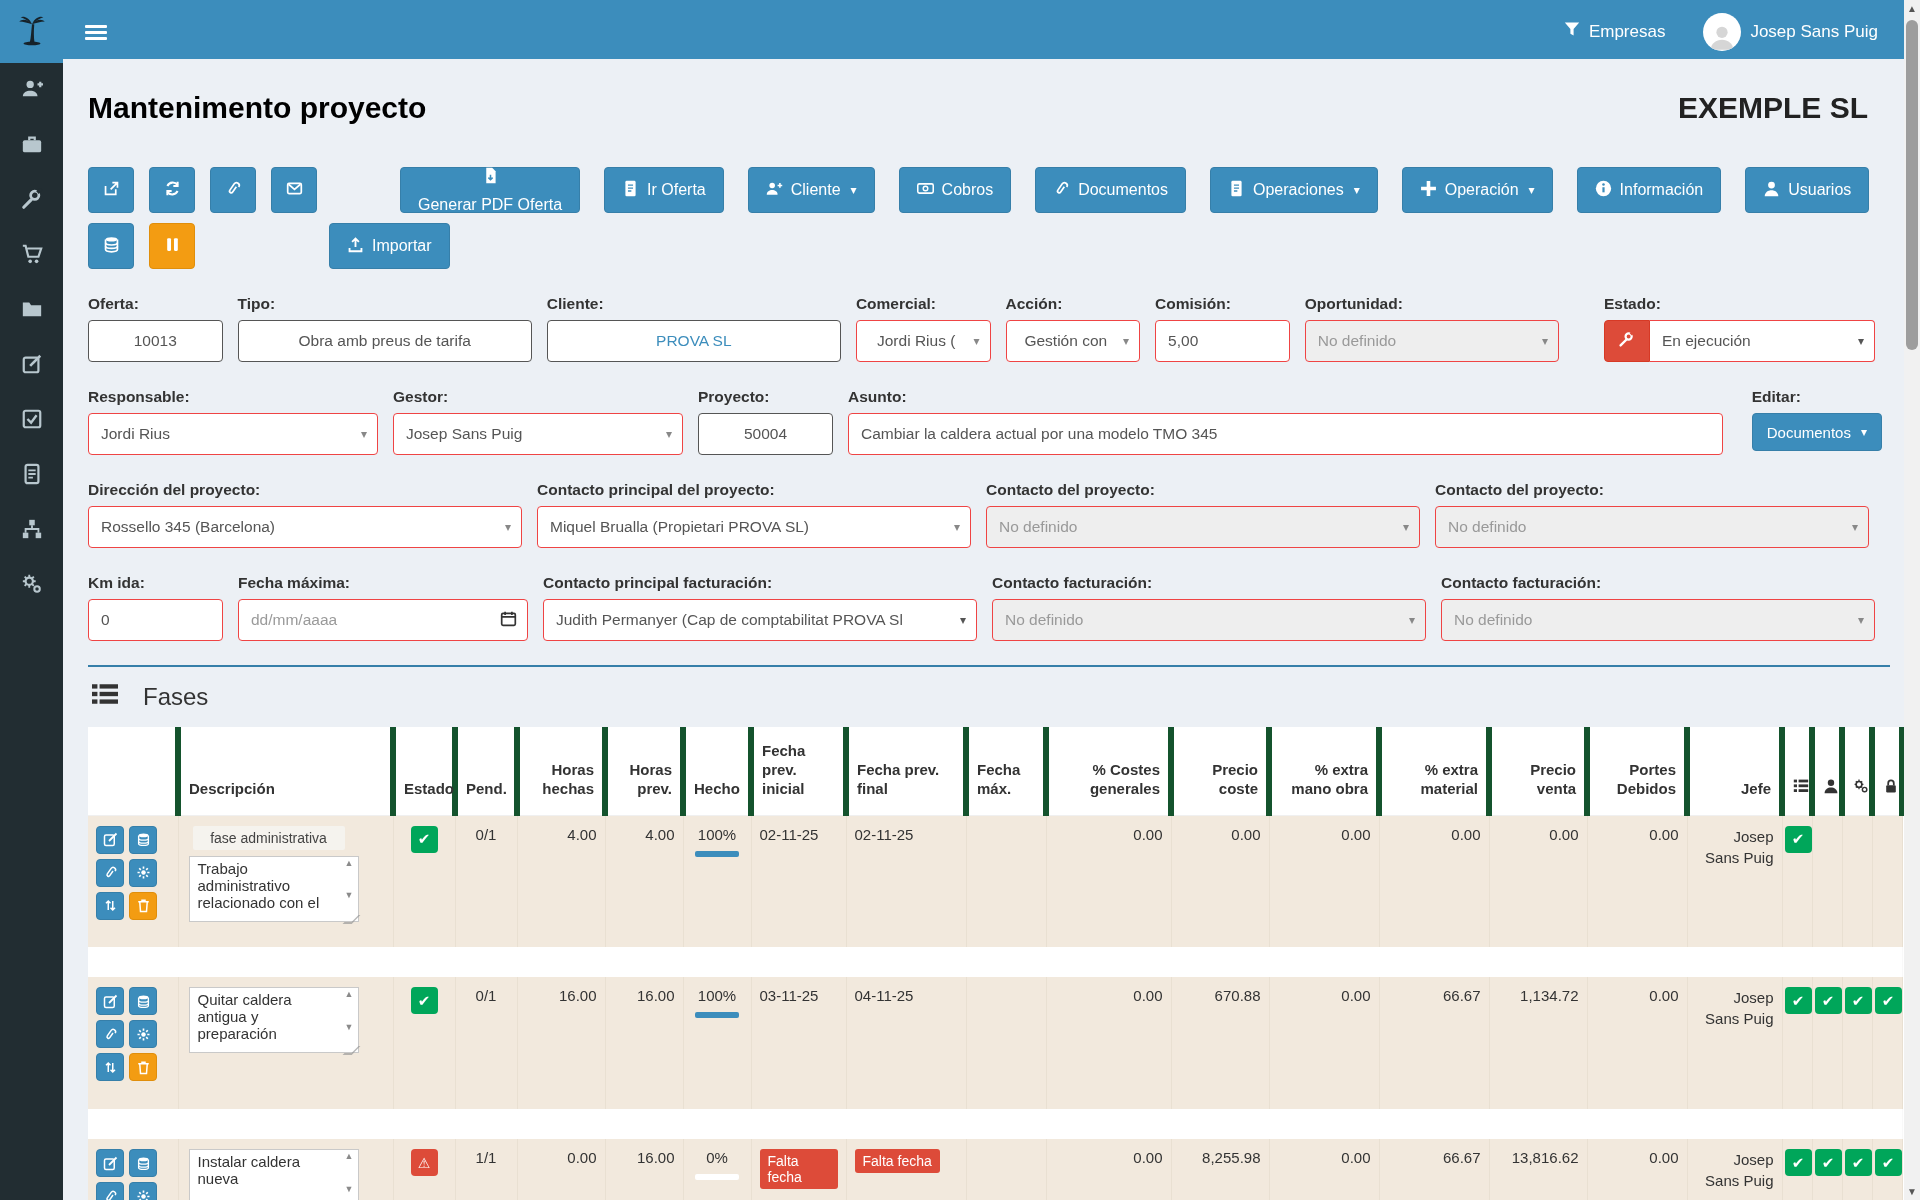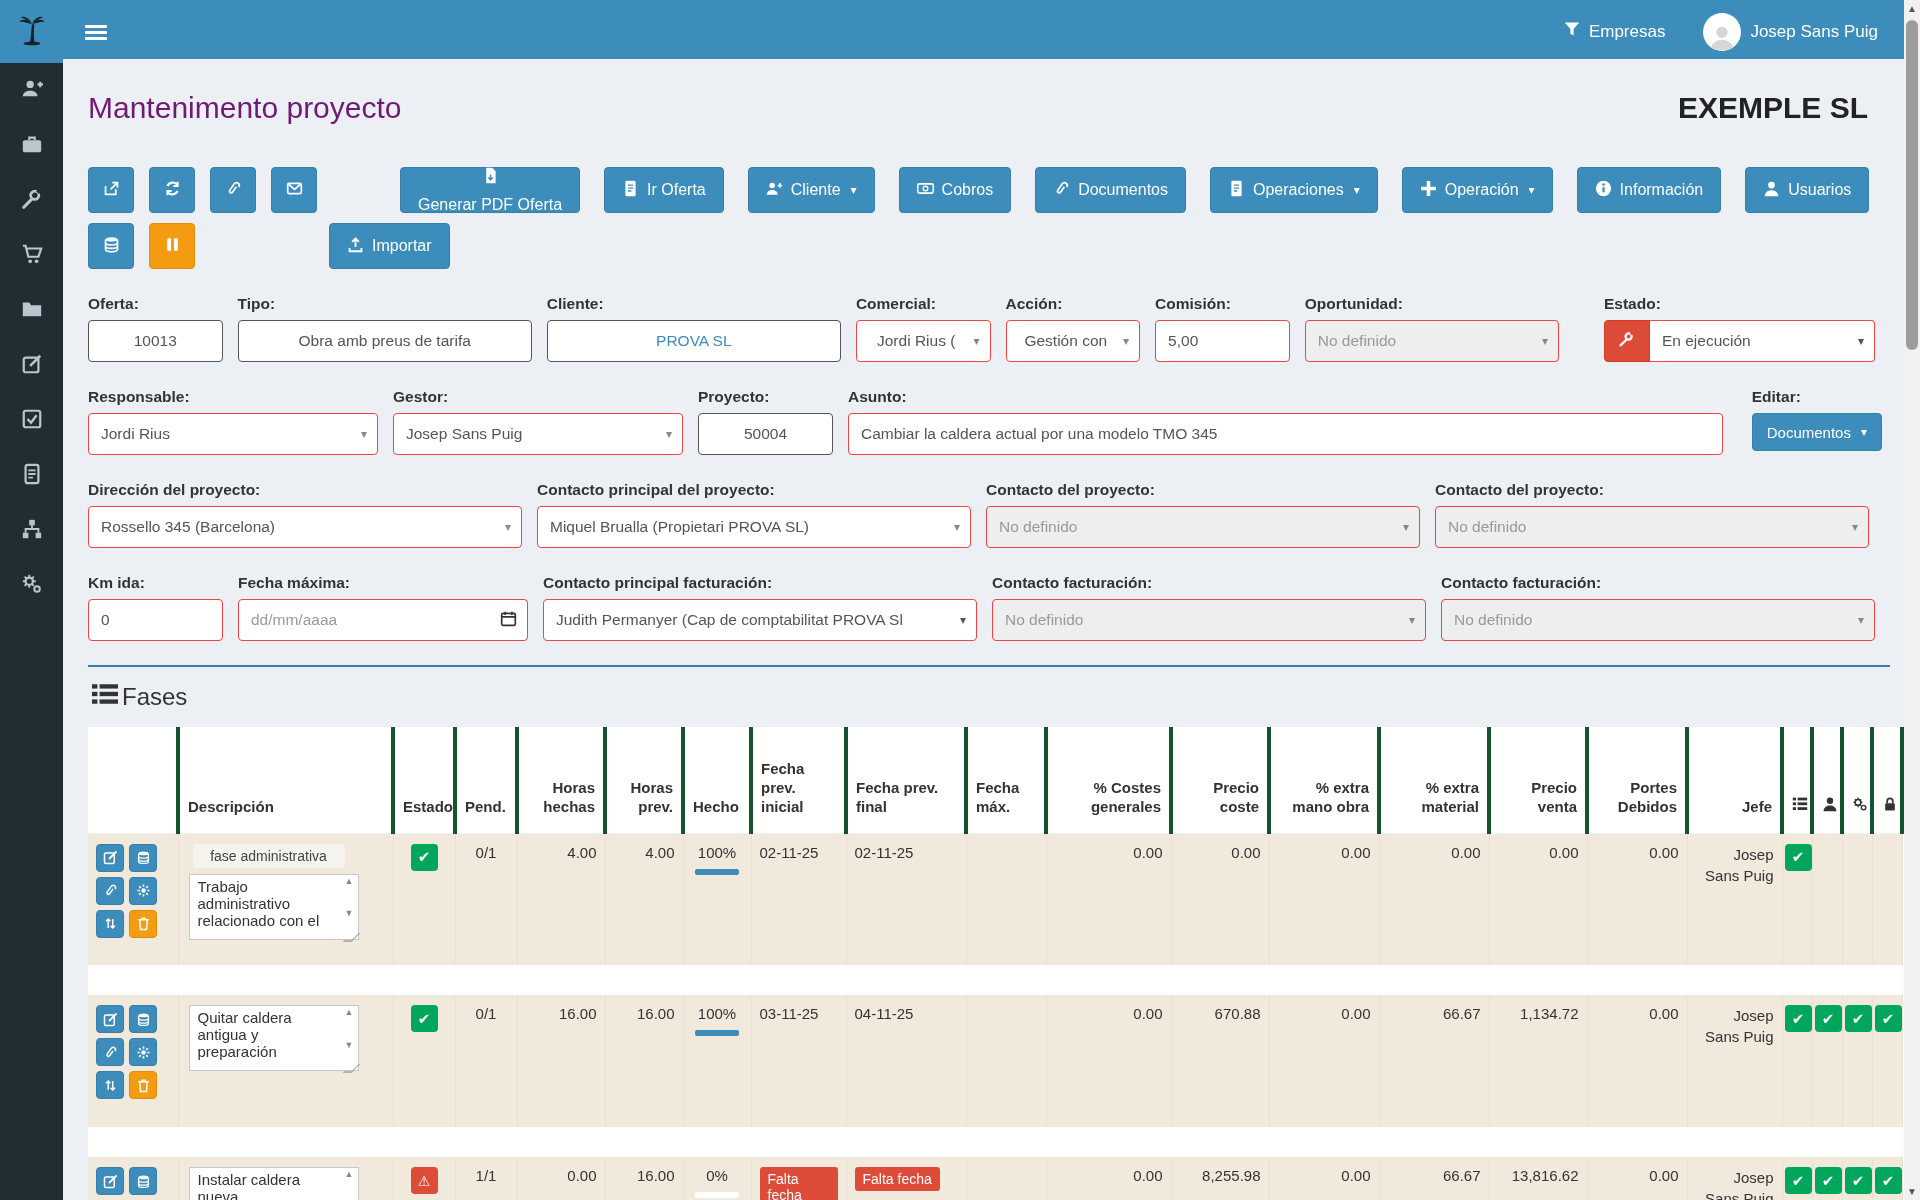"Mantenimento proyecto" .page-title { color: #701a75 -> #000000; font-weight: 400 -> 700 }
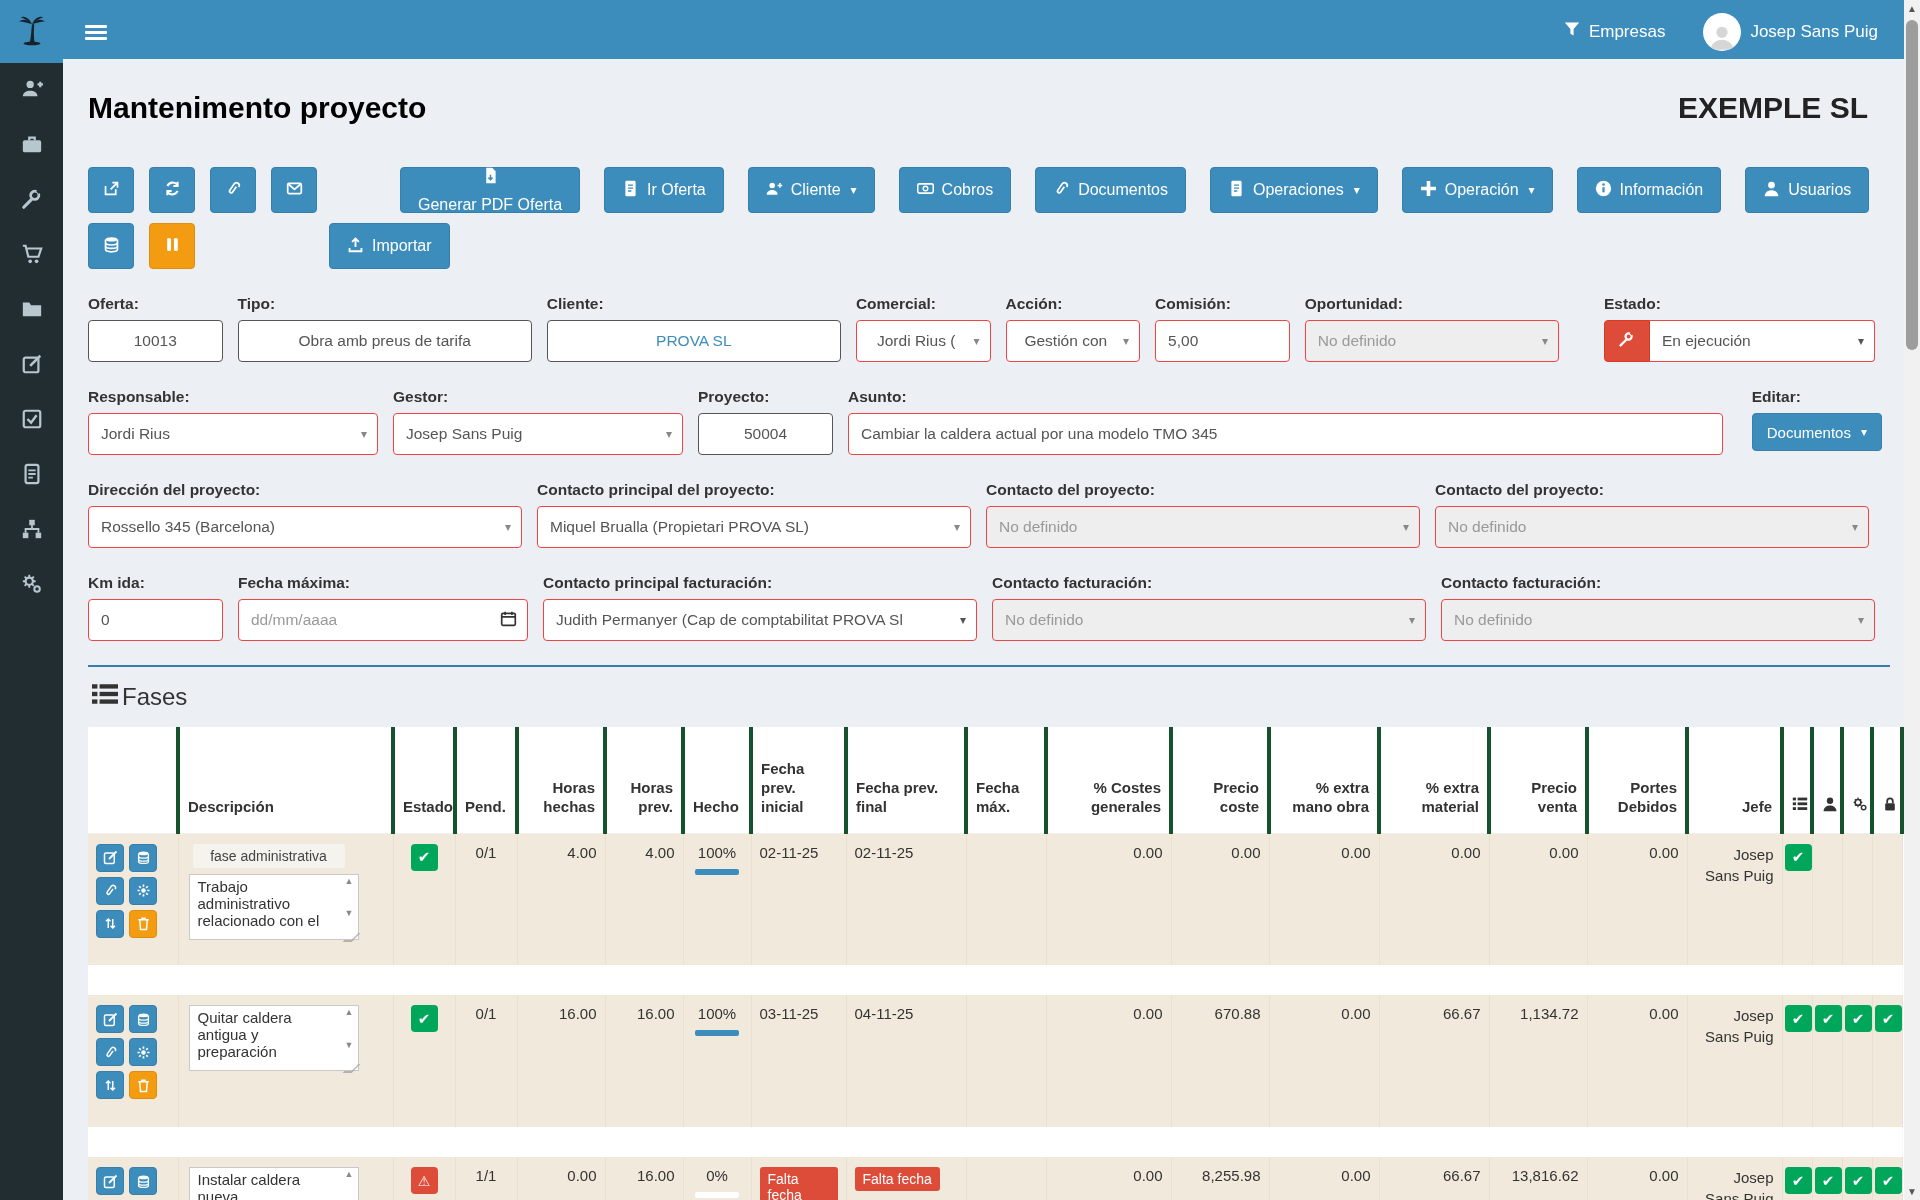"Fases" .fases-head { gap: 4px -> 25px }
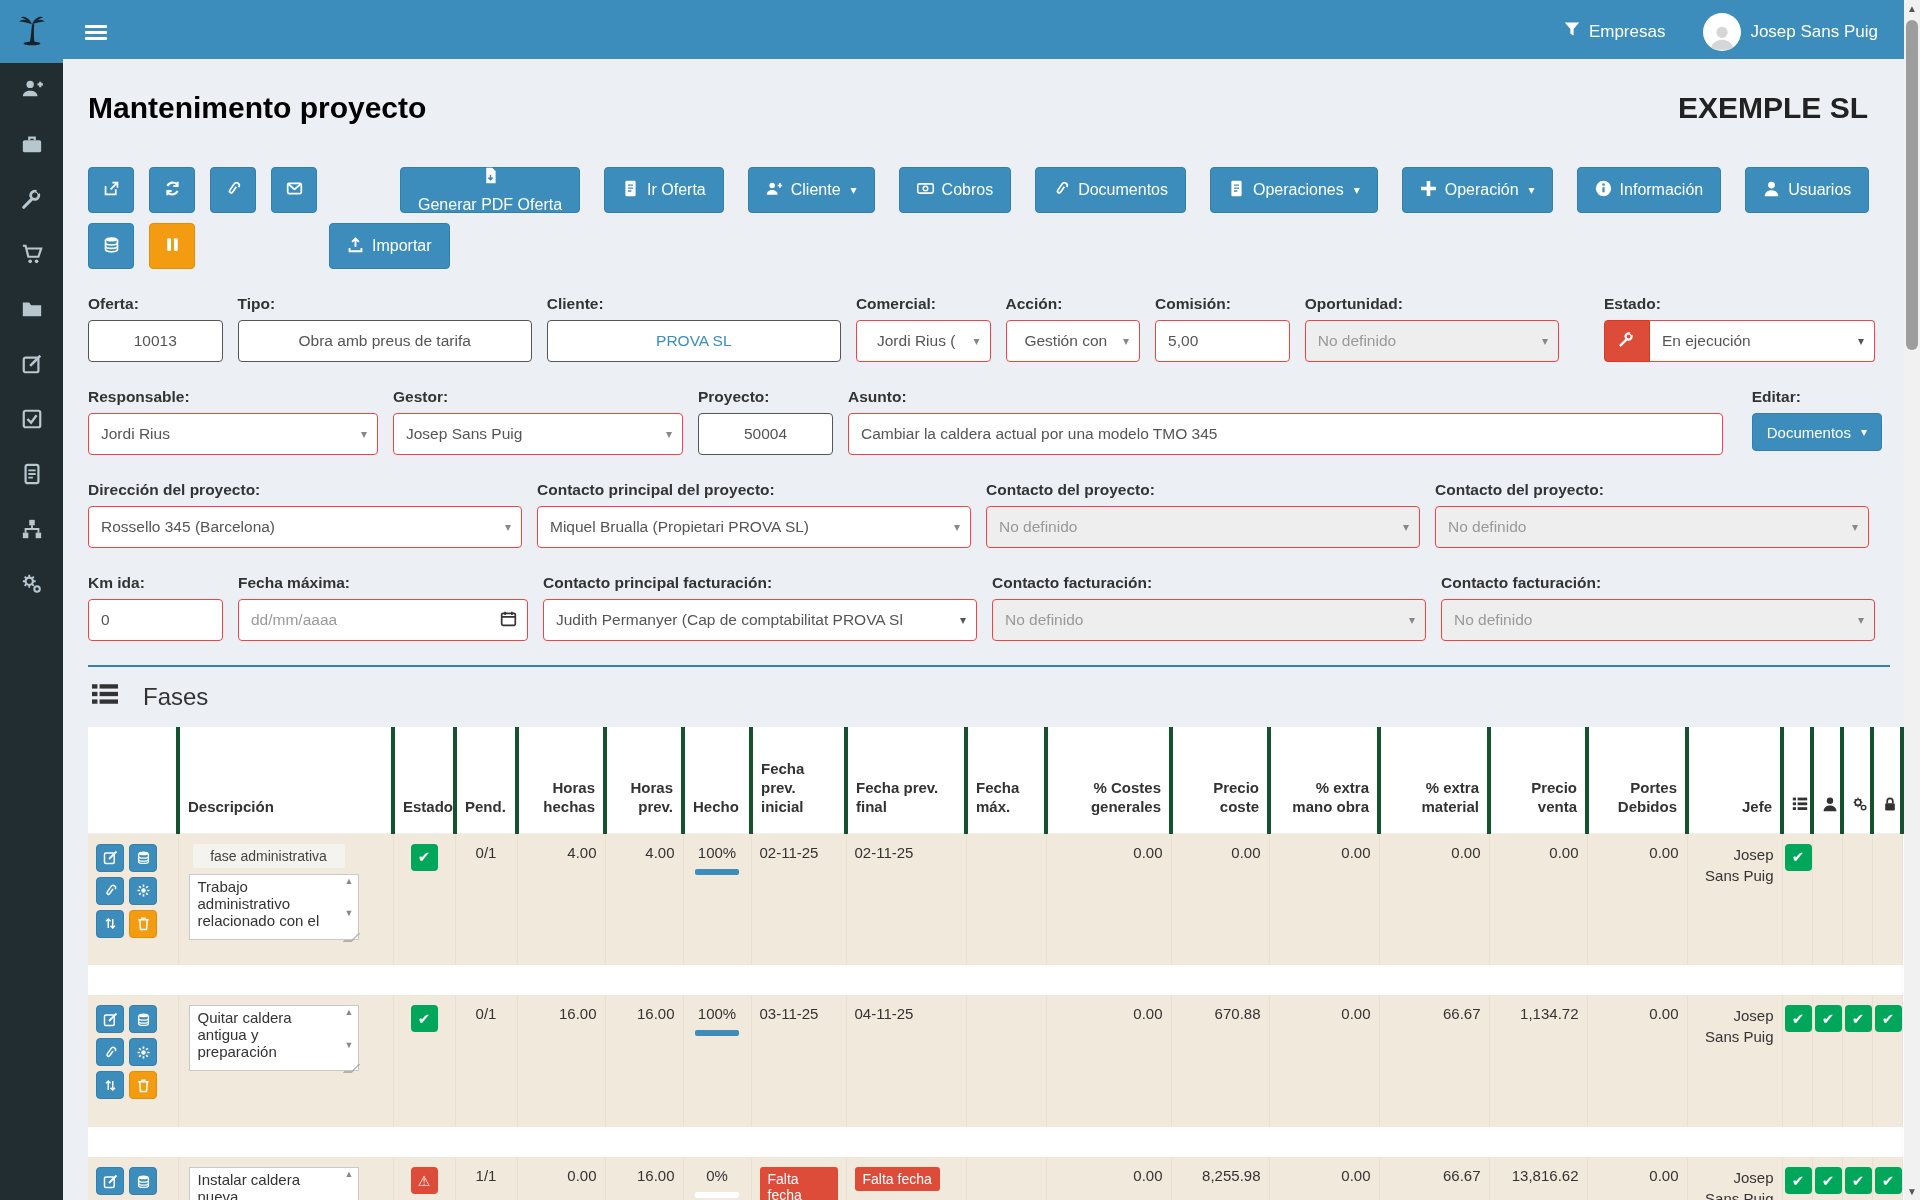"Fecha prev. inicial" table.fases th { border-right: 4px solid #14532d -> 6px solid #14532d; height: 106px -> 88px }
